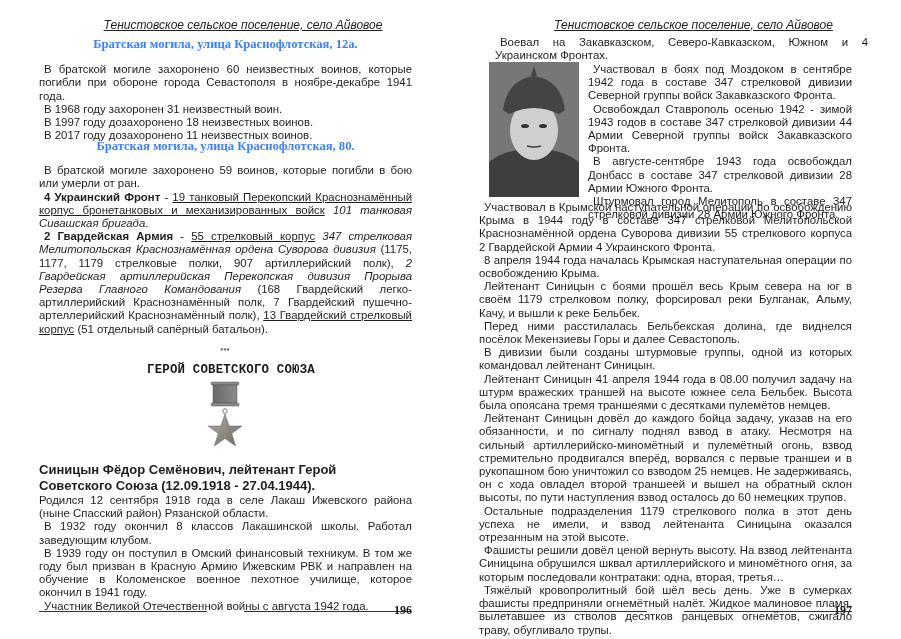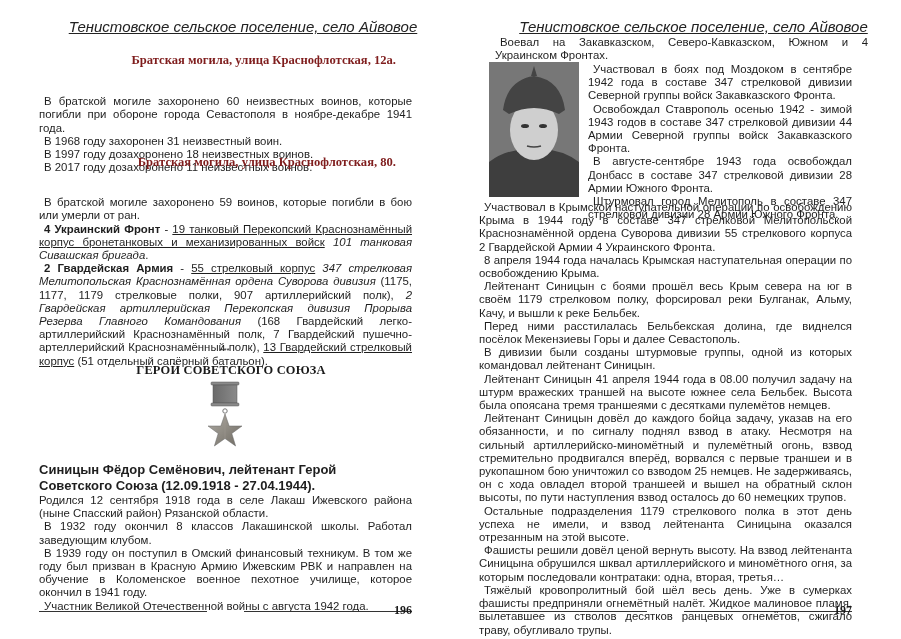"Тенистовское сельское поселение, село" .running-head { font-size: 15px -> 12px }
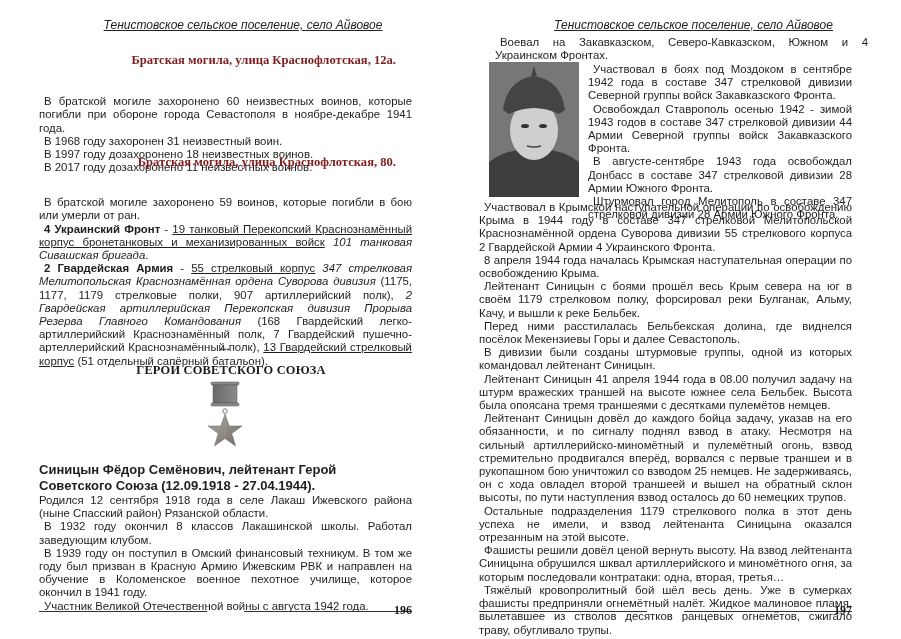"Братская могила, улица Краснофлотская," .heading { color: #7f1d1d -> #3b82f6; margin: 16px -> 0; text-align: right -> center }
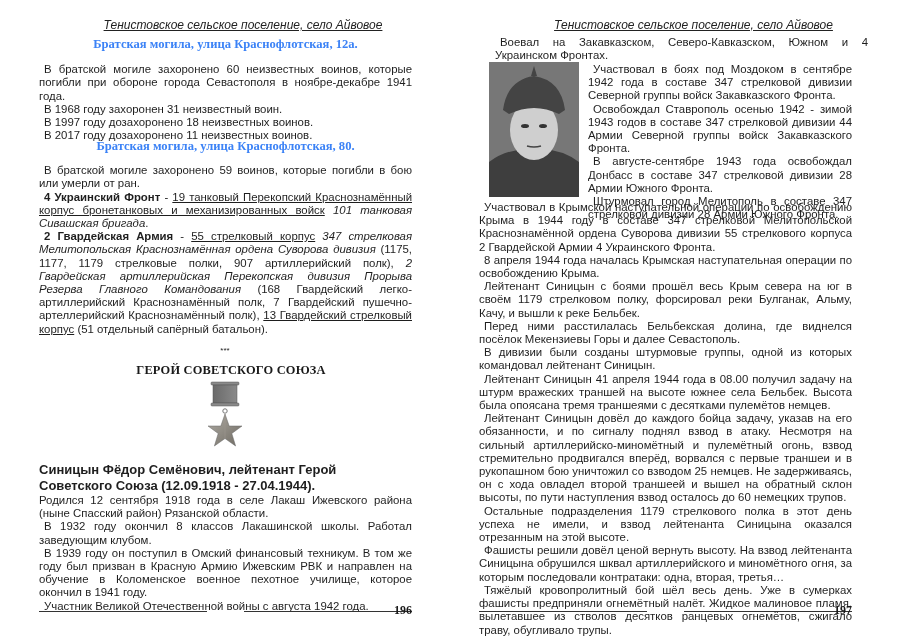"ГЕРОЙ СОВЕТСКОГО СОЮЗА" .hero-title { font-family: Liberation Serif, serif -> Liberation Mono, monospace }
